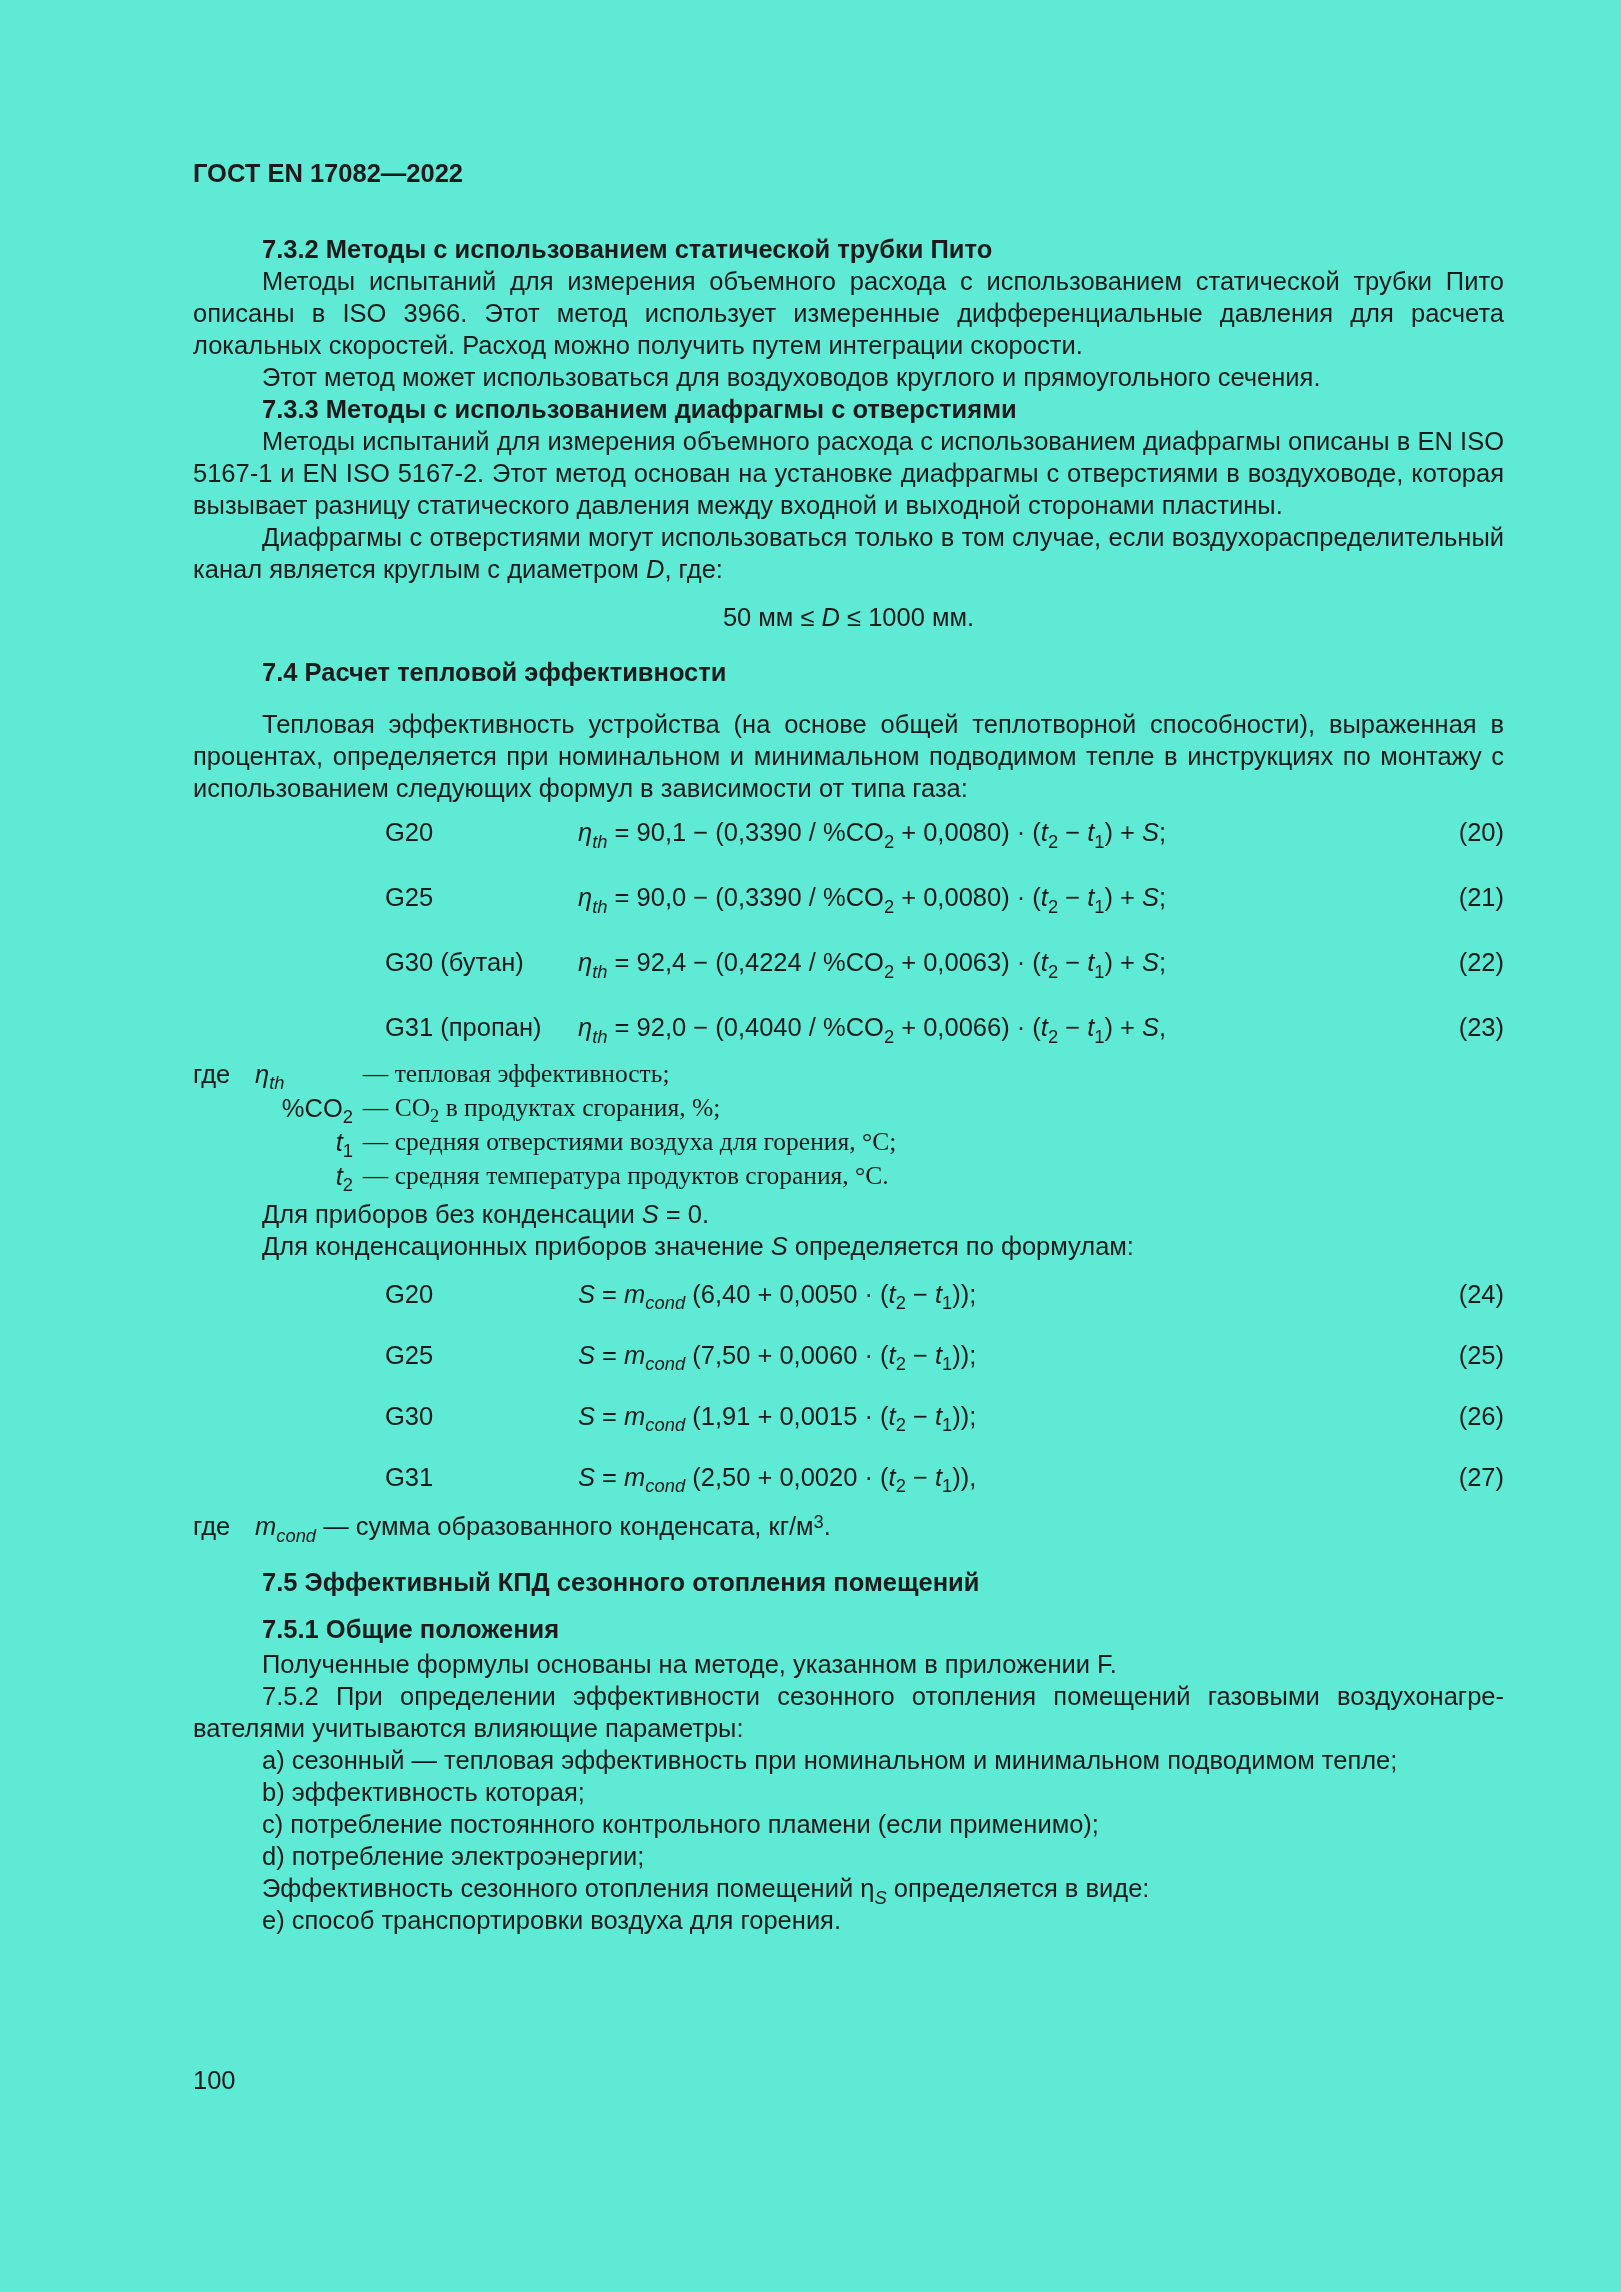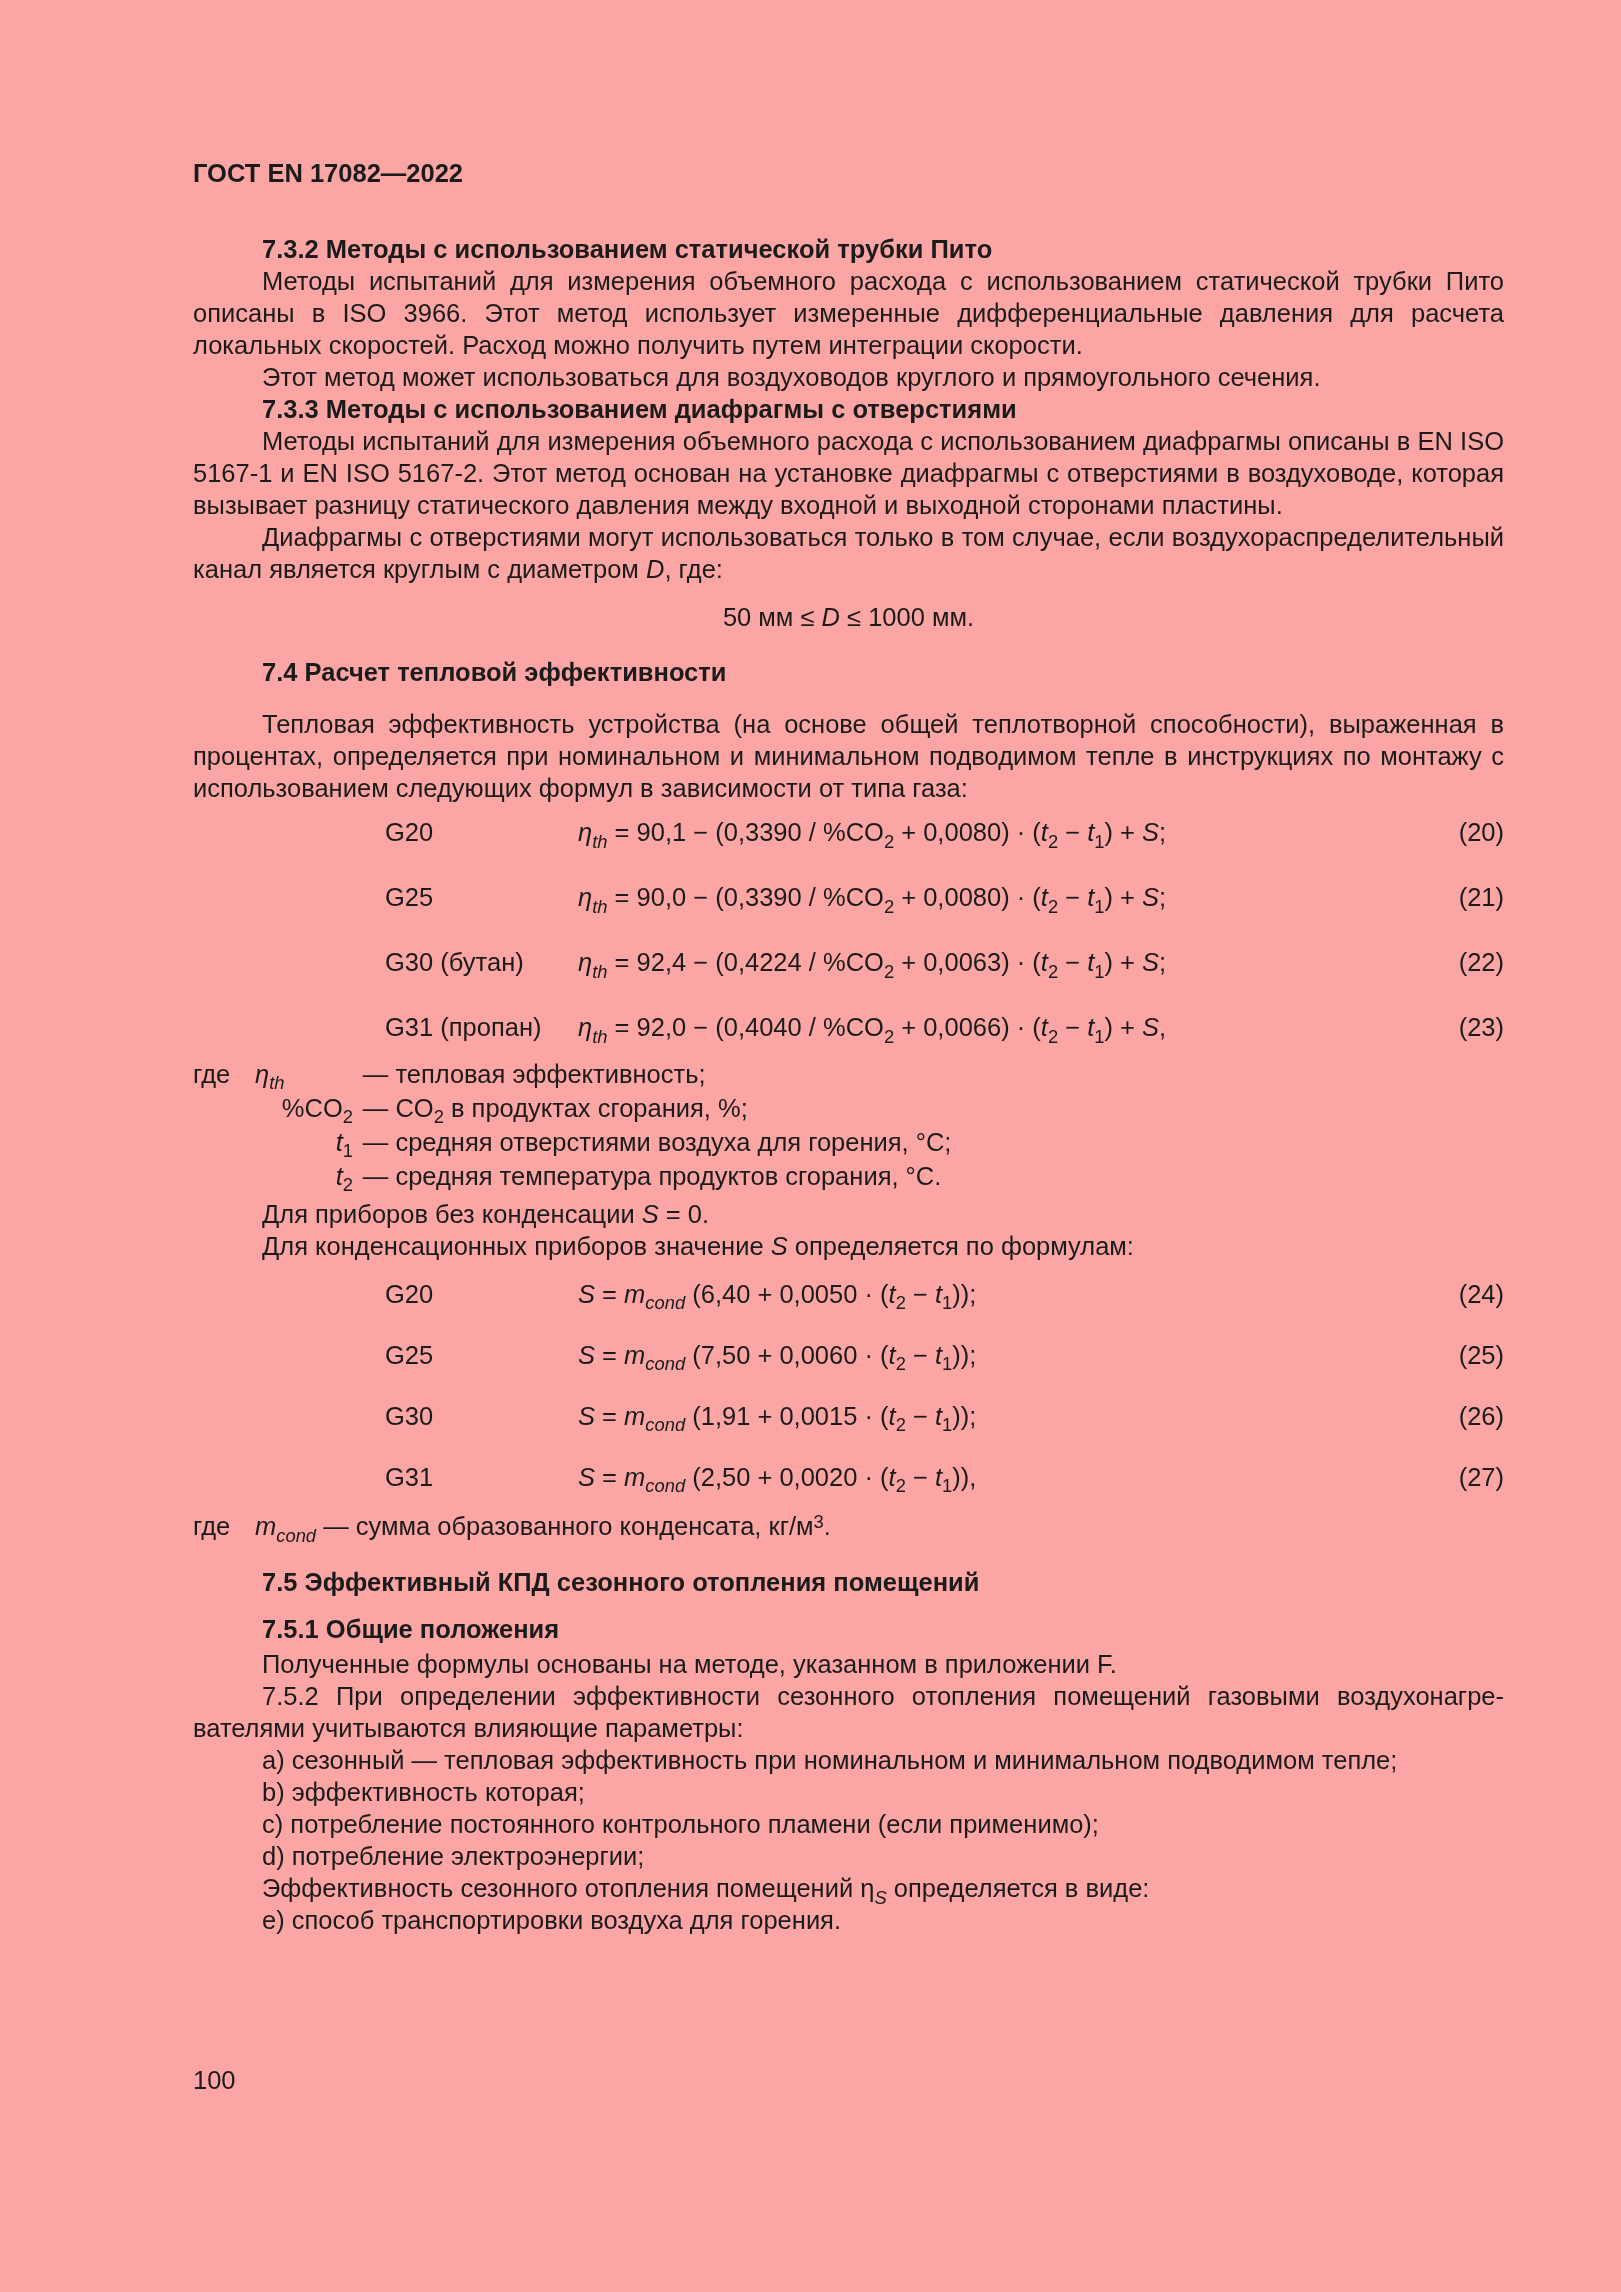"ГОСТ EN 17082—2022" .page { background: #fca5a5 -> #5eead4 }
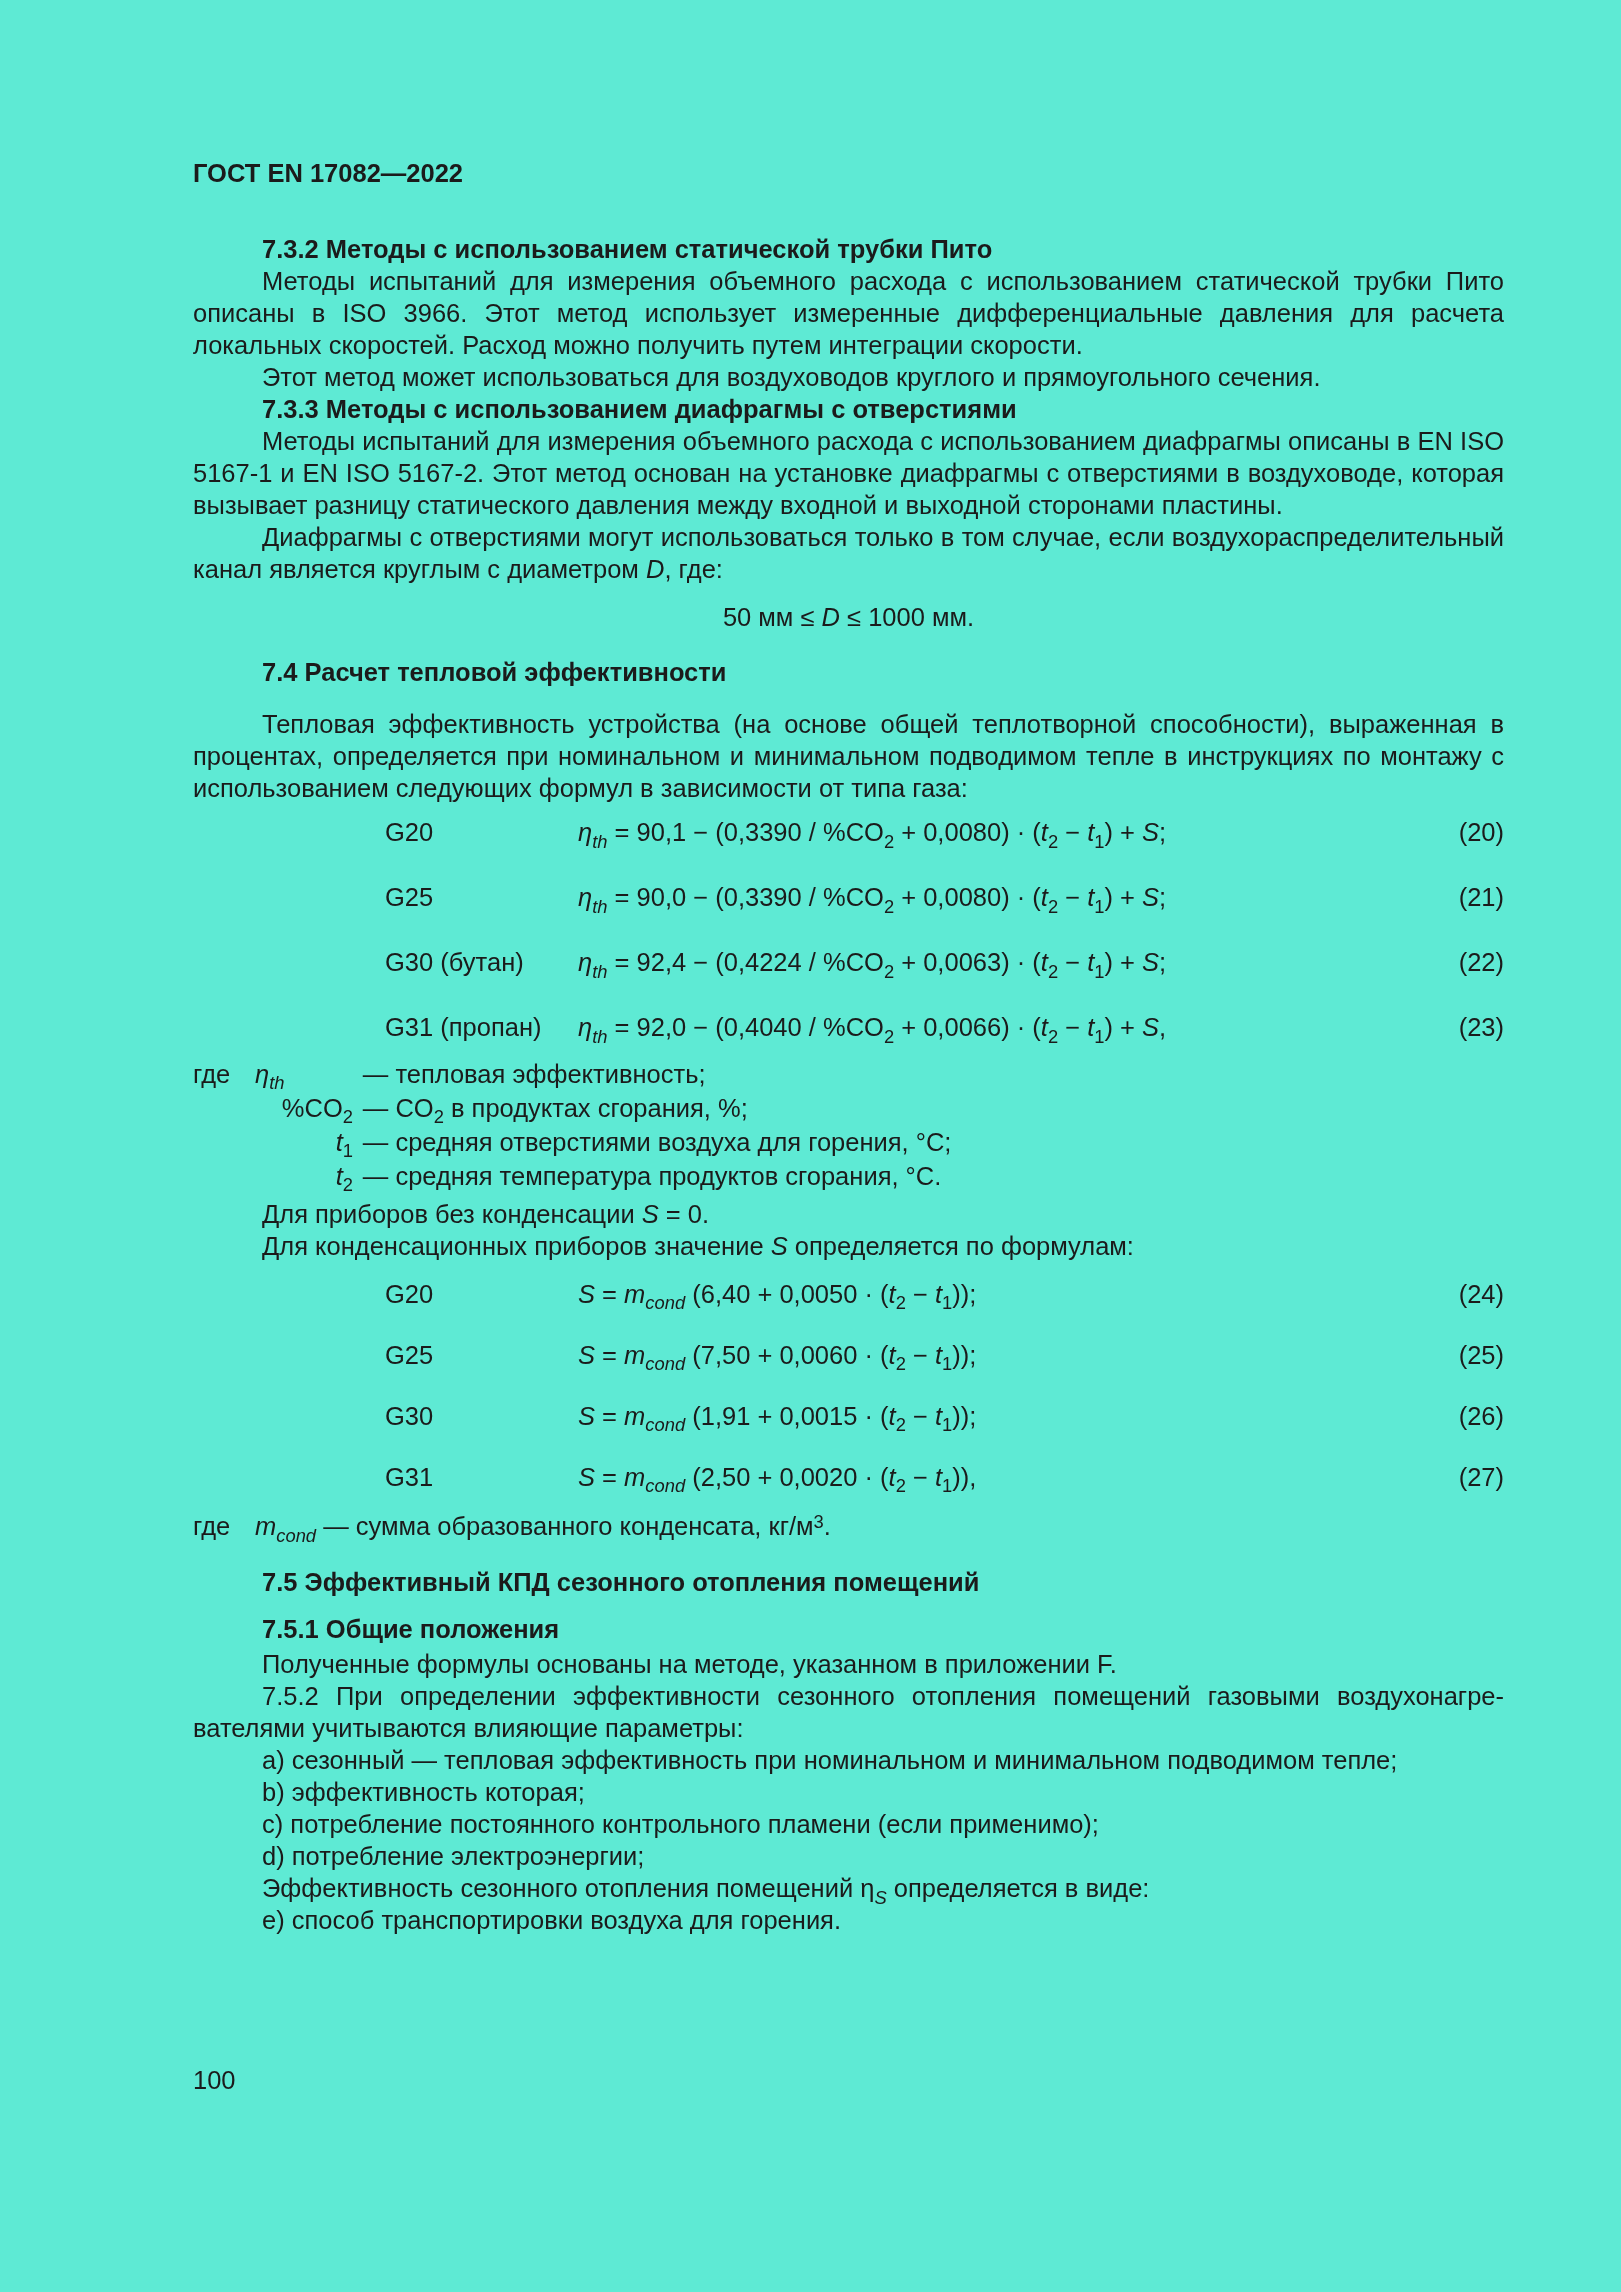"— тепловая эффективность;" .def-desc { font-family: none -> Liberation Serif, serif }
